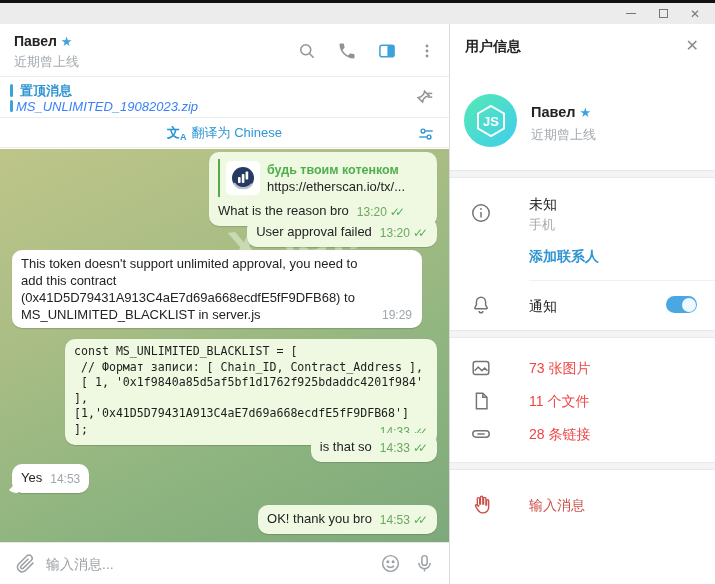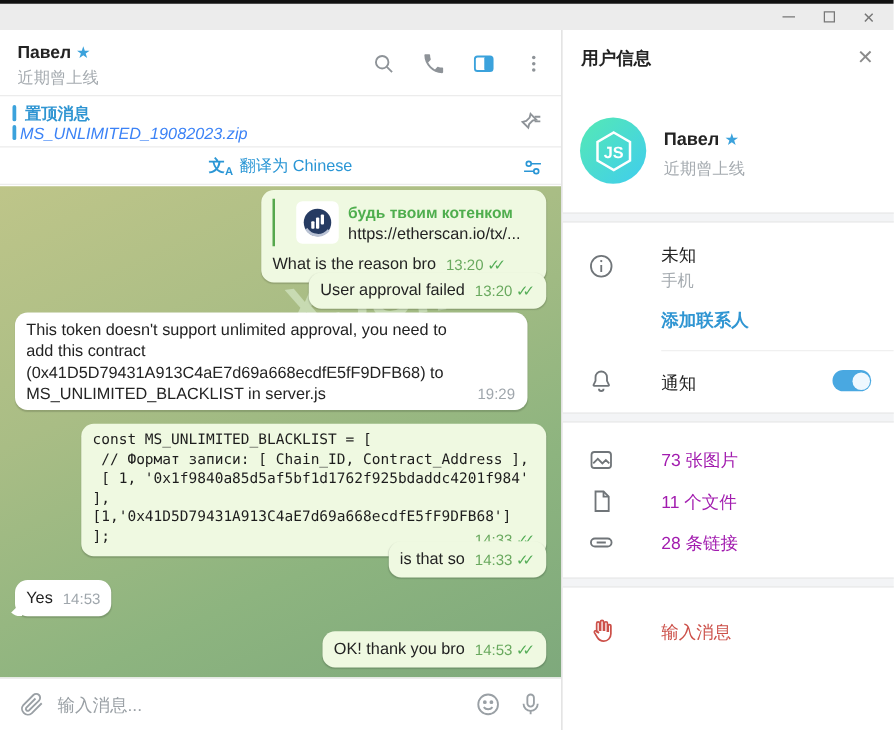"будь твоим котенком" .reply-quote { justify-content: center -> none }
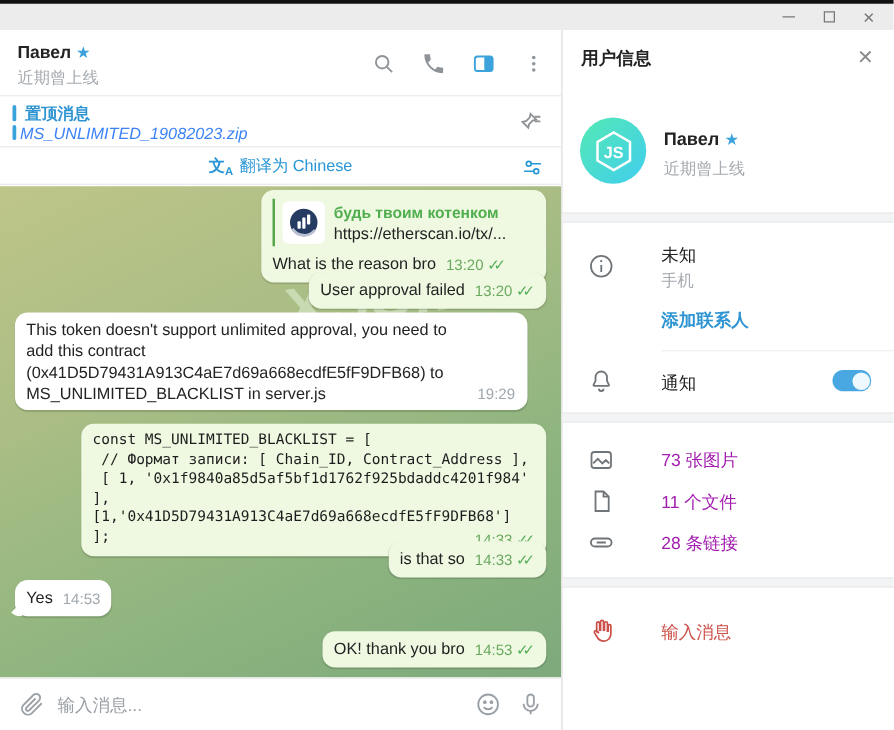"73 张图片" .media-label { color: #a21caf -> #ef4444 }
